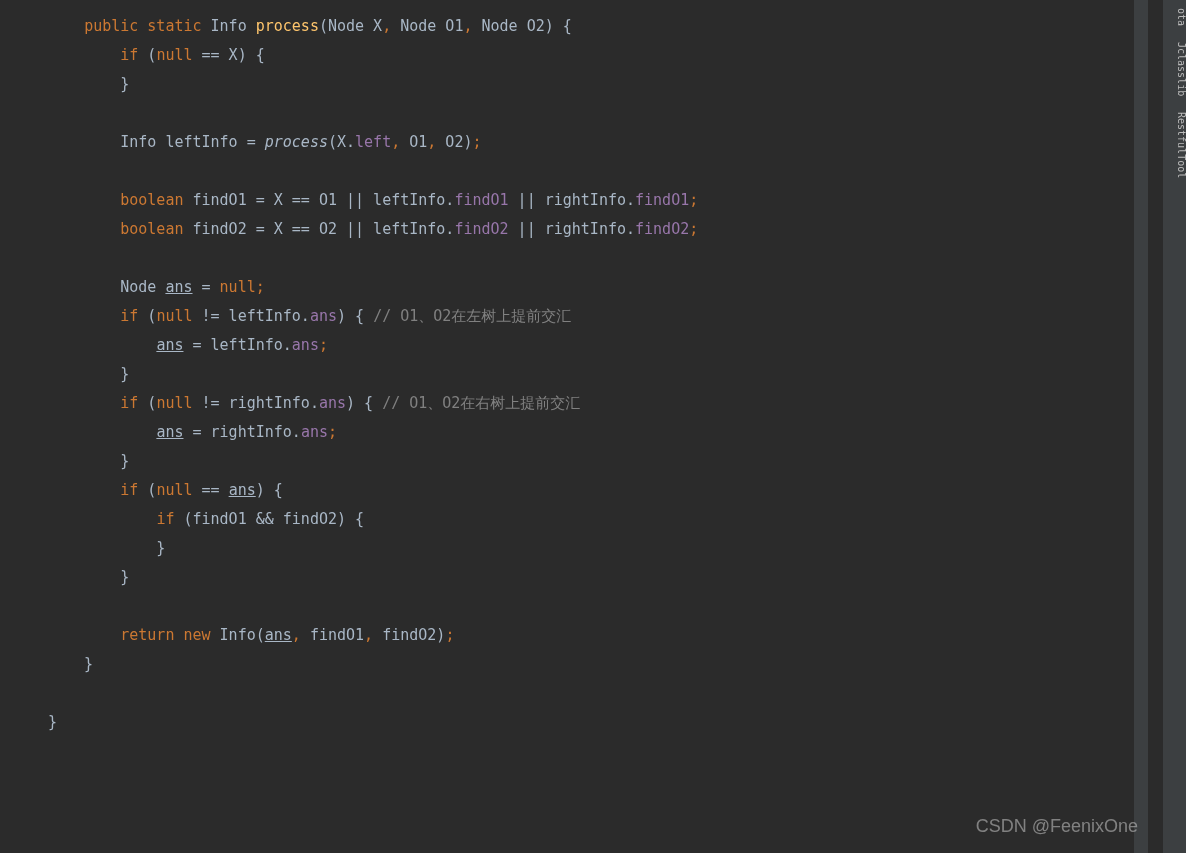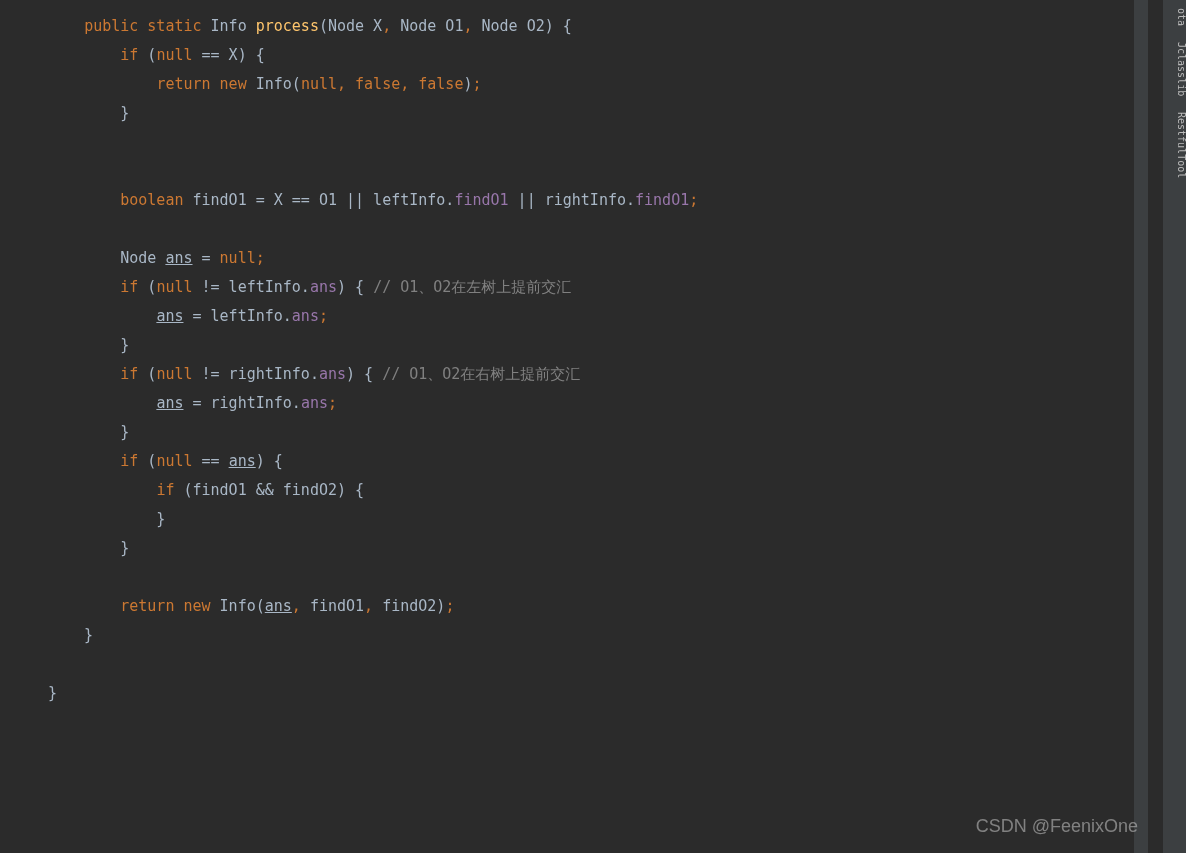"return new Info(null, false, false);" div.code-line { html: <div><span> </span><span>return new</span><span> Info(</span><span>null</span><span>, </span><span>false</span><span>, </span><span>false</span><span>)</span><span>;</span></div> -> none }
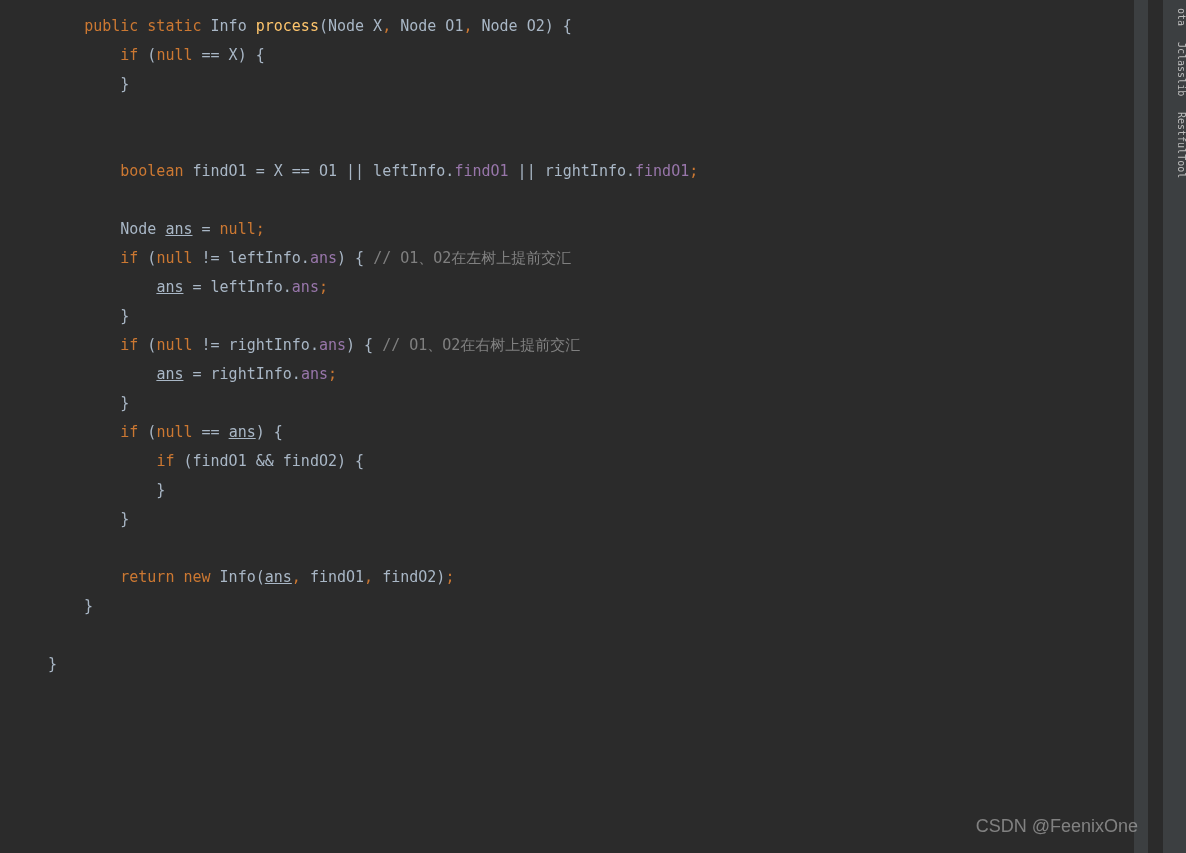"Info leftInfo = process(X.left, O1," div.code-line { html: none -> <div><span> Info leftInfo = </span><span>process</span><span>(X.</span><span>left</span><span>,</span><span> O1</span><span>,</span><span> O2)</span><span>;</span></div> }
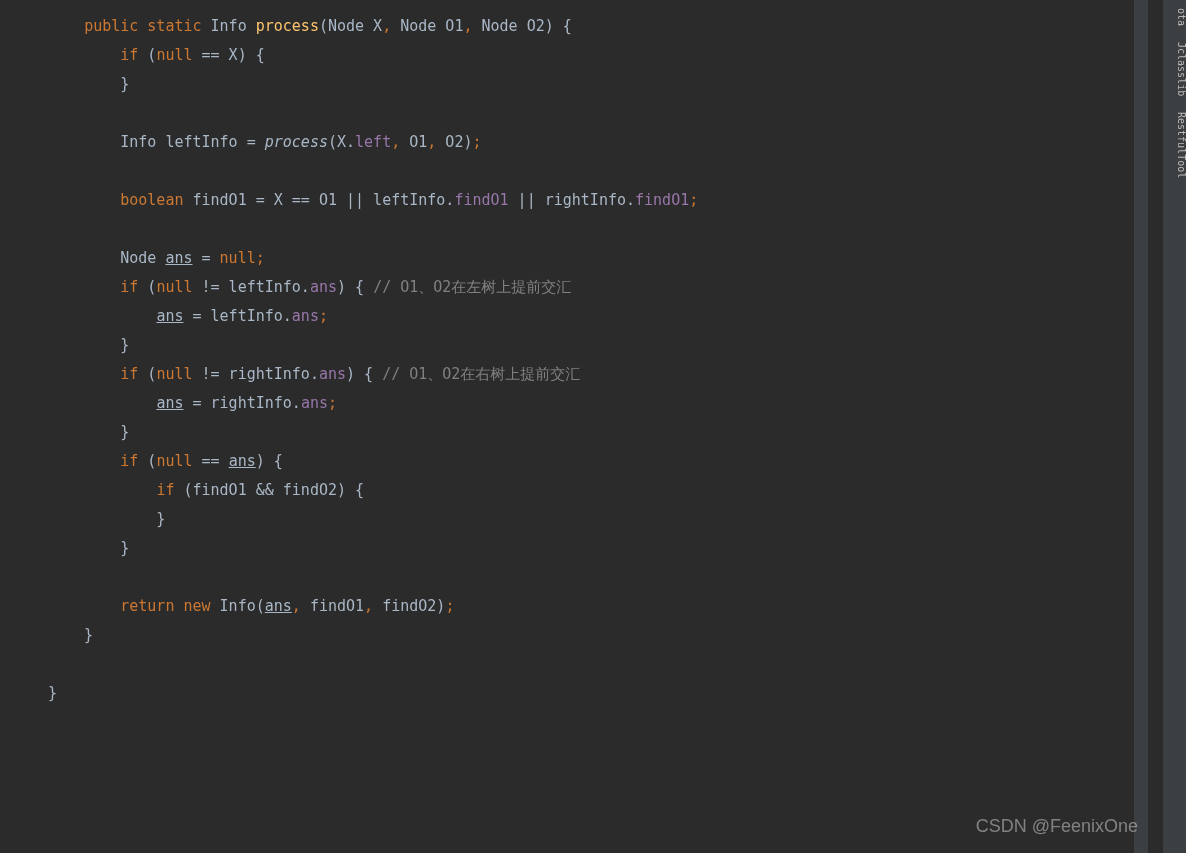"boolean findO2 = X ==" div.code-line { html: none -> <div><span> </span><span>boolean</span><span> findO2 = X == O2 || leftInfo.</span><span>findO2</span><span> || rightInfo.</span><span>findO2</span><span>;</span></div> }
